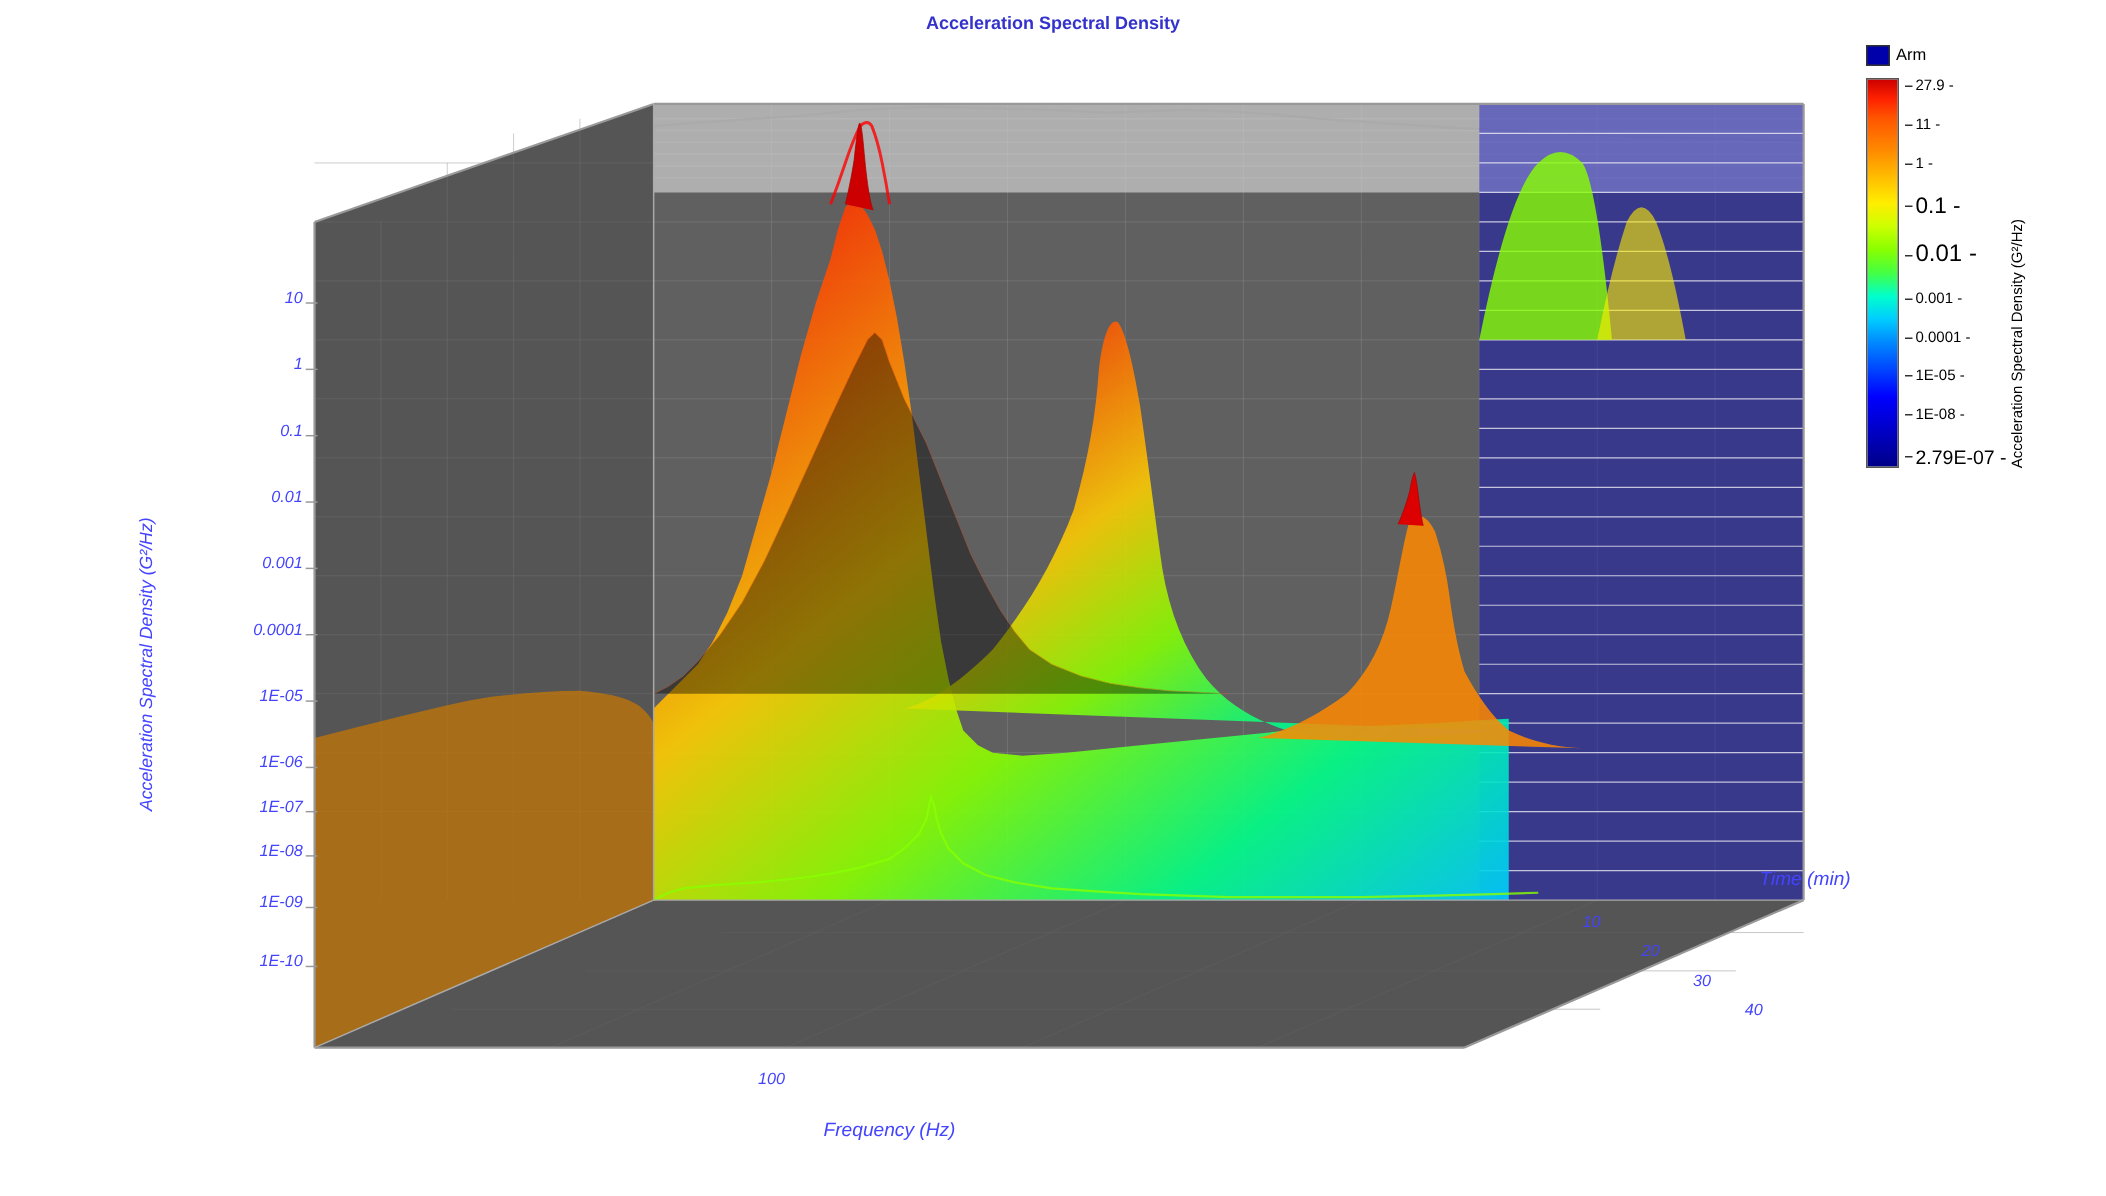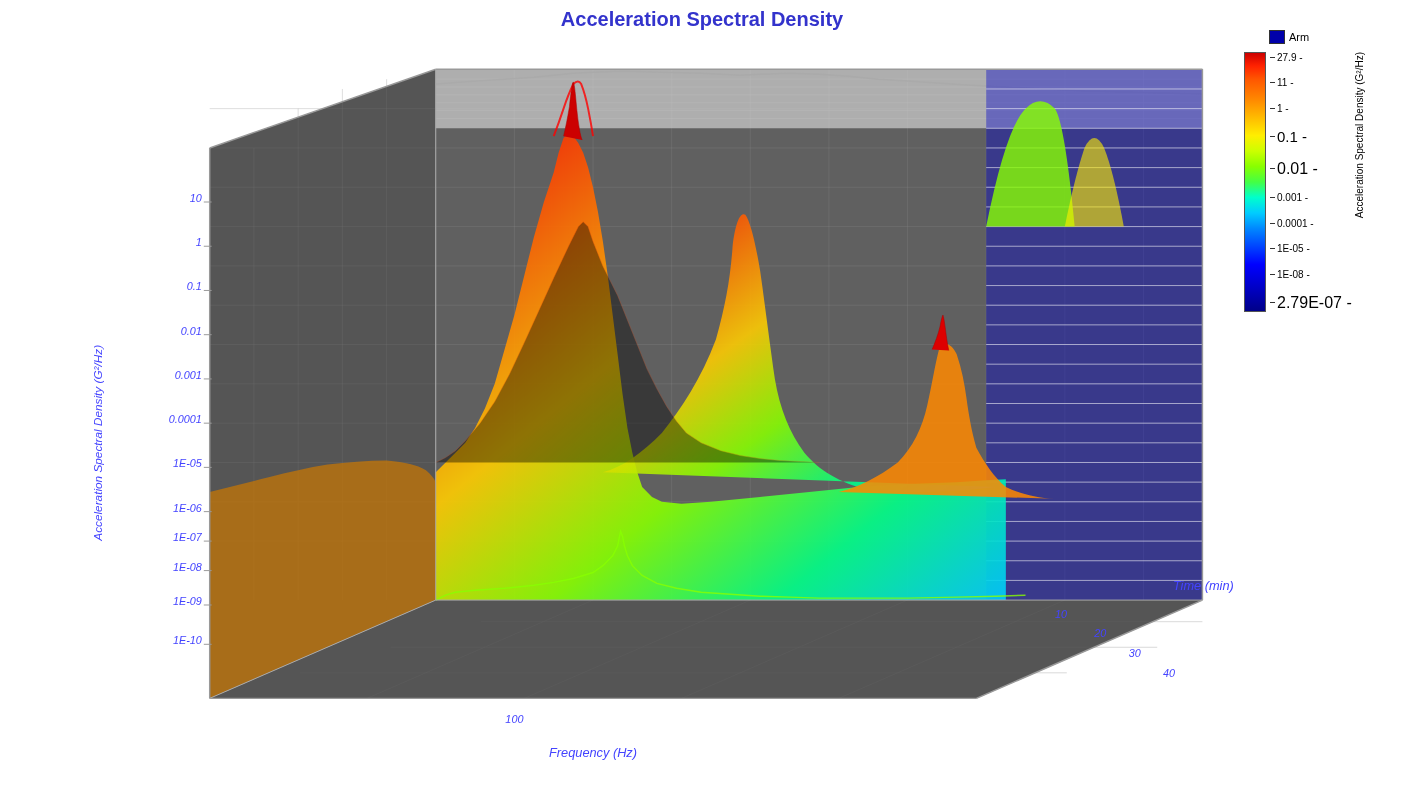"Acceleration Spectral Density" .title { font-size: 20px -> 12px }
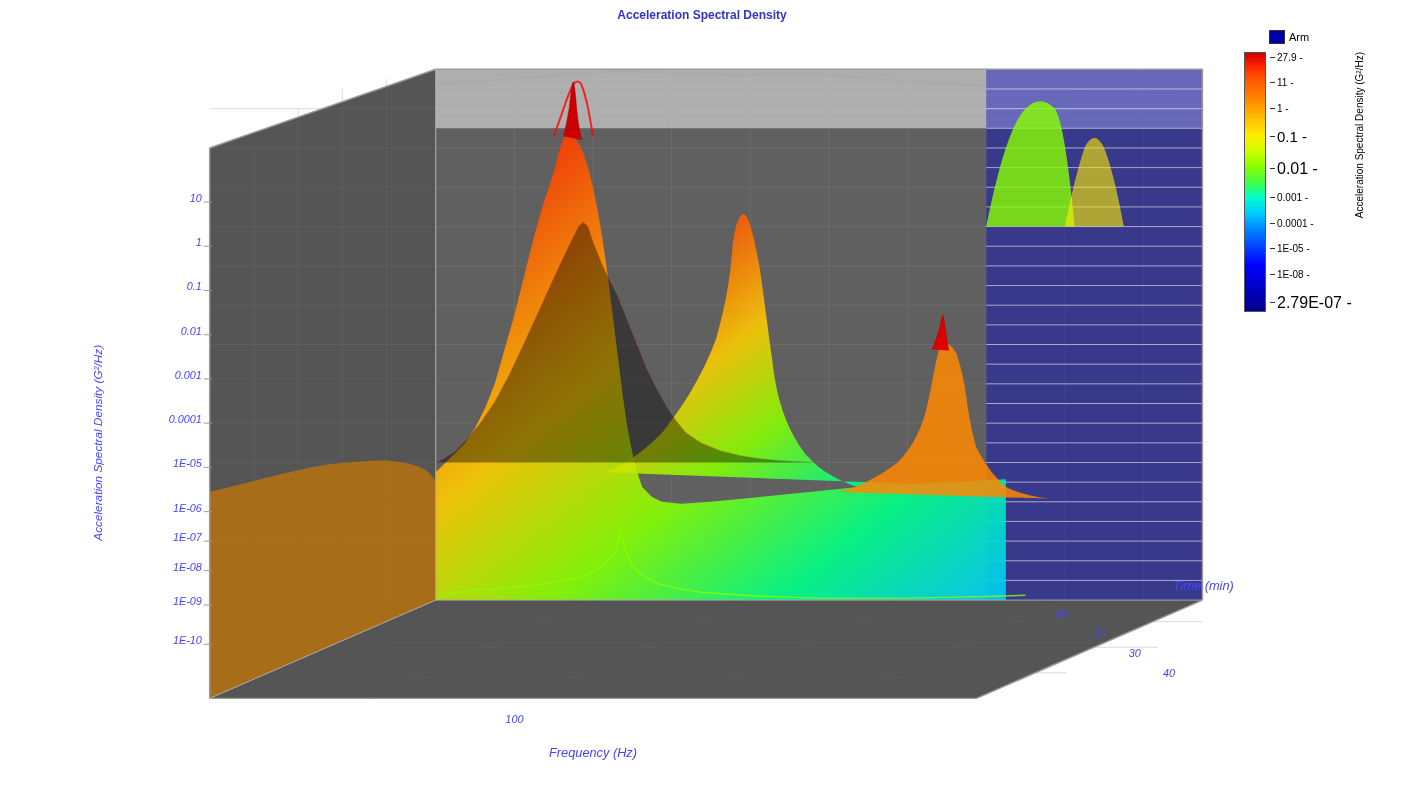"Arm" .legend-arm { margin-left: 25px -> none }
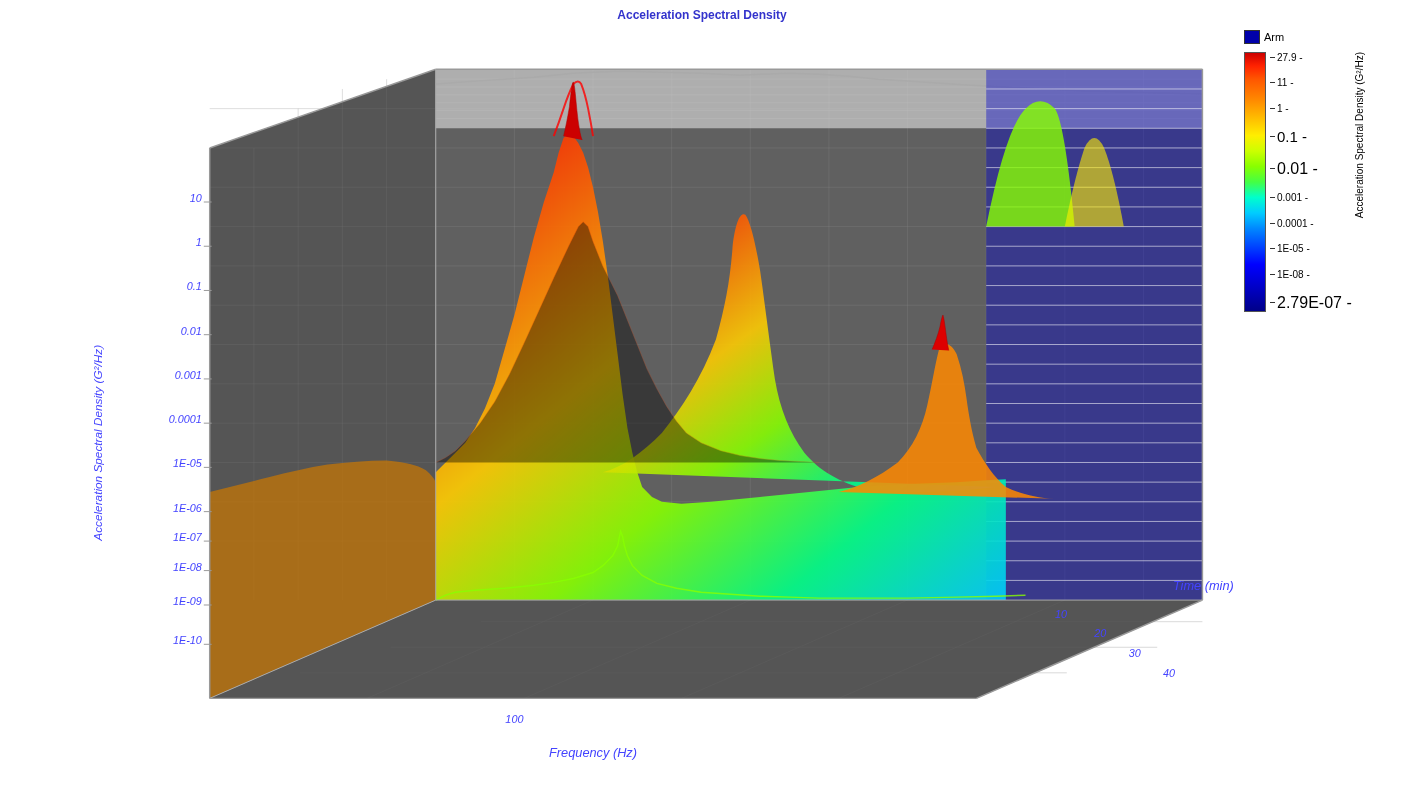"27.9 -" .colorbar-wrapper { align-items: flex-start -> flex-end }
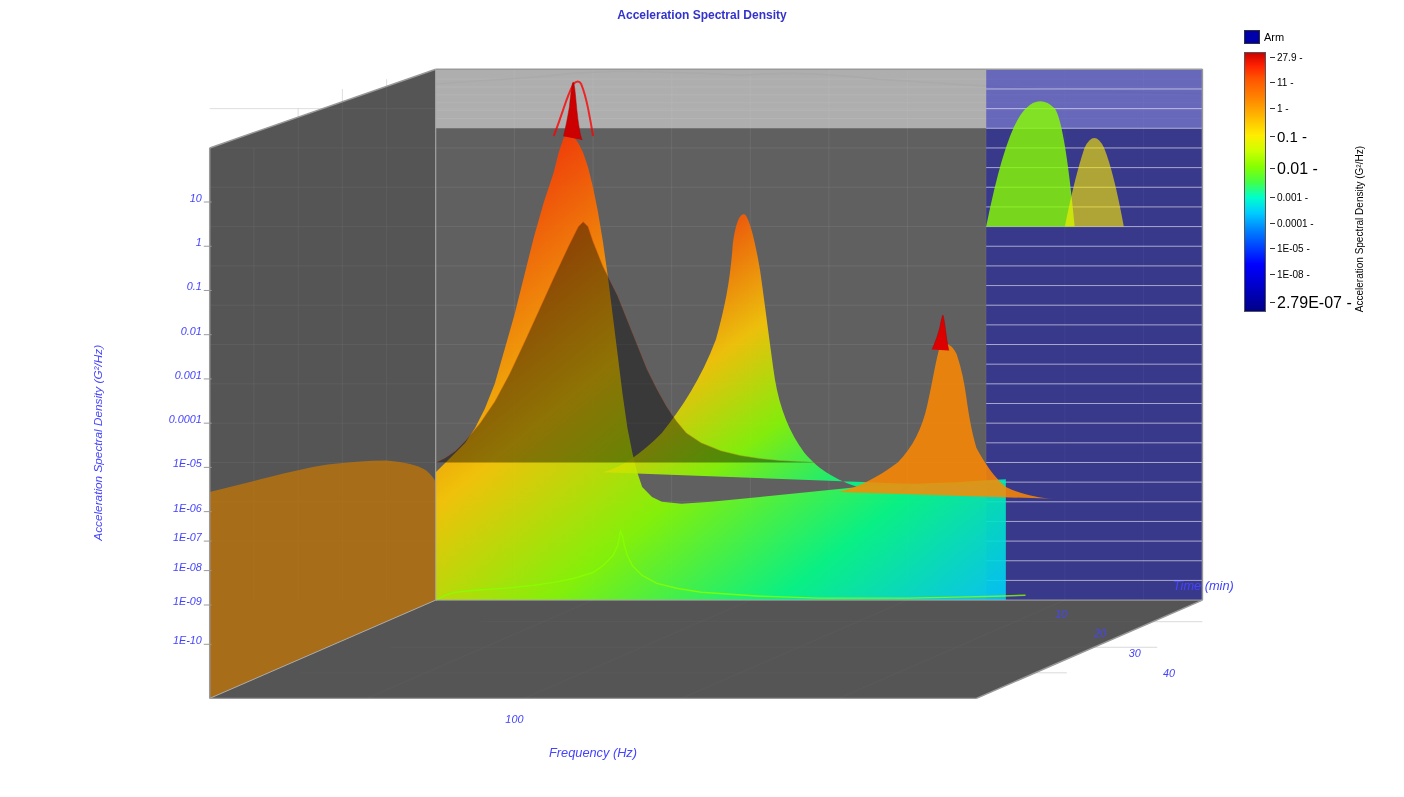"2.79E-07 -" span { font-size: 16px -> 13px }
